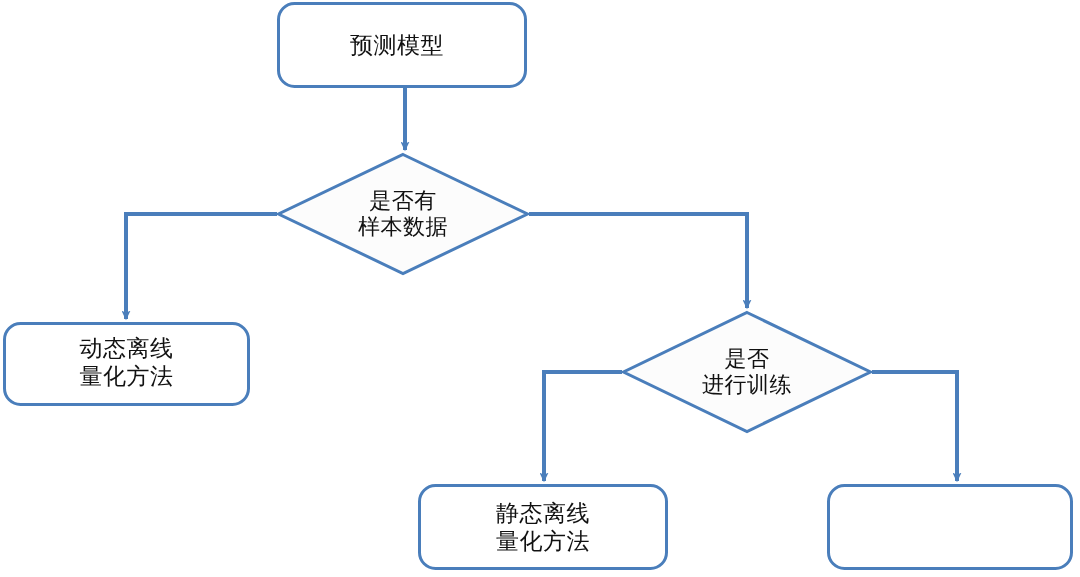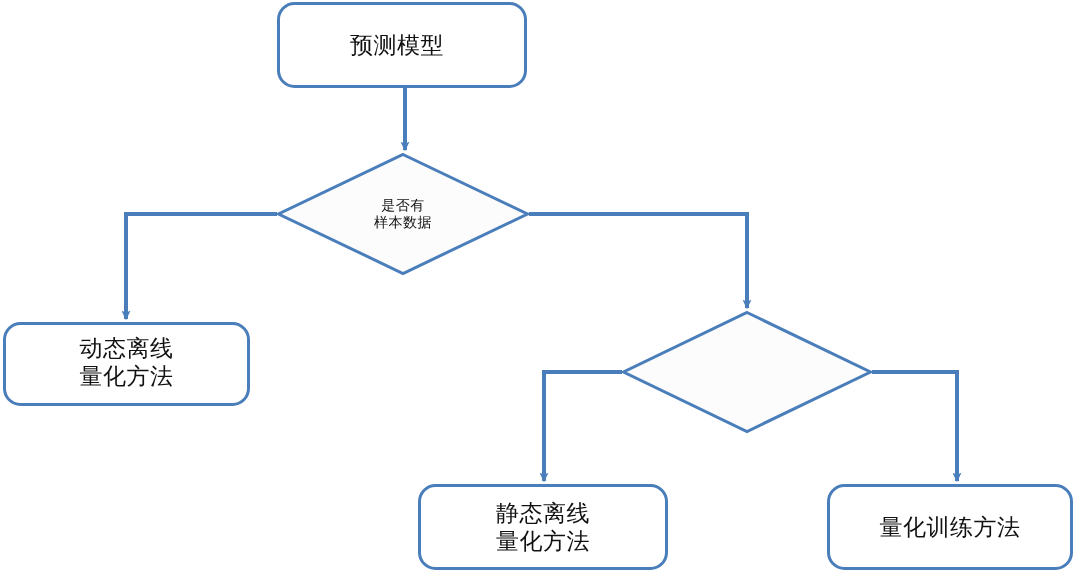"是否有" .diamond-label { font-size: 14px -> 22px }
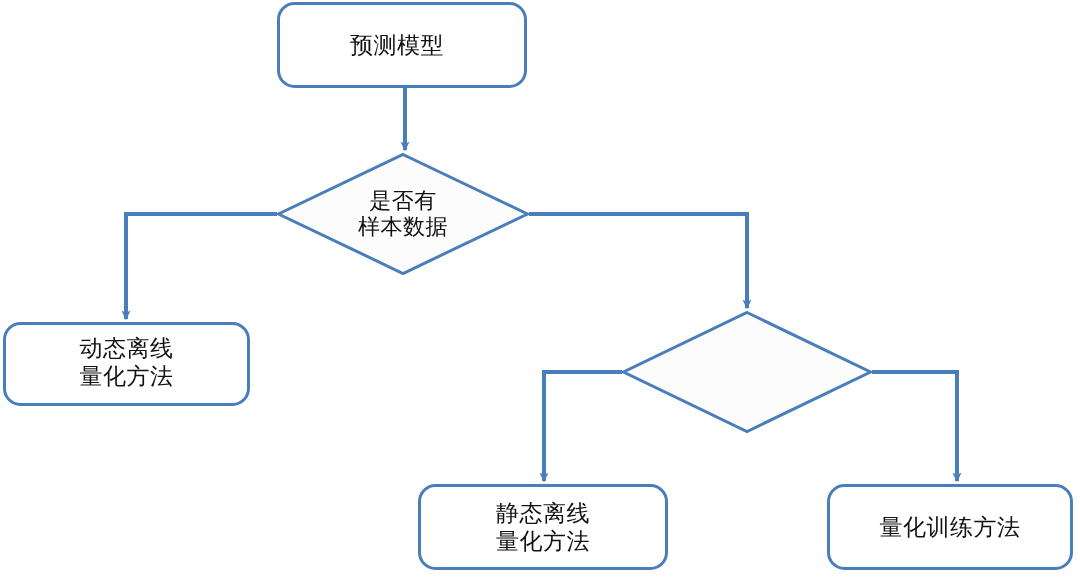"是否" div.node-label { html: none -> <div>是否 进行训练</div> }
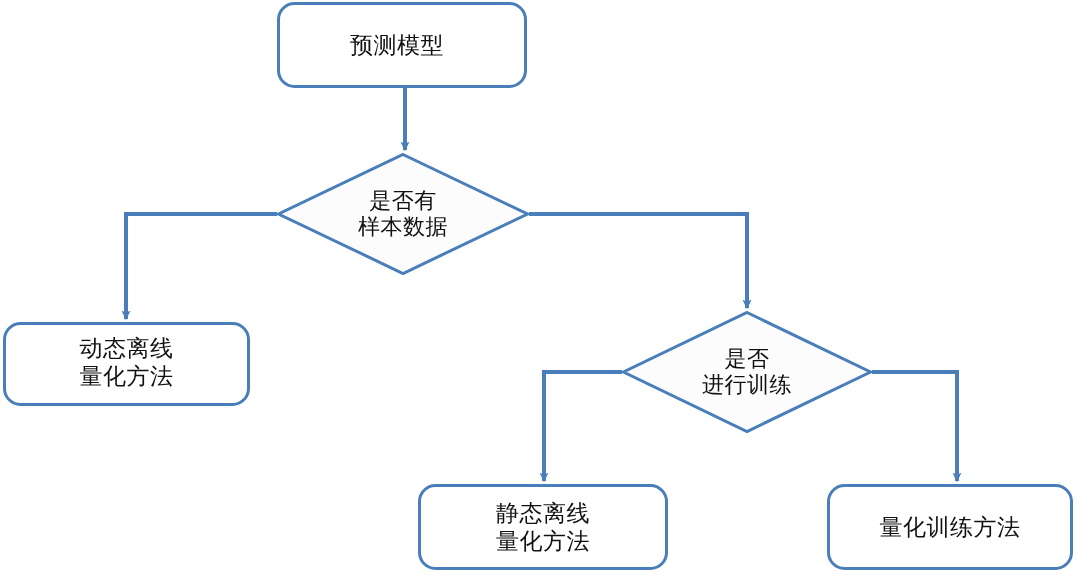"量化训练方法" div.node-label { html: <div>量化训练方法</div> -> none }
